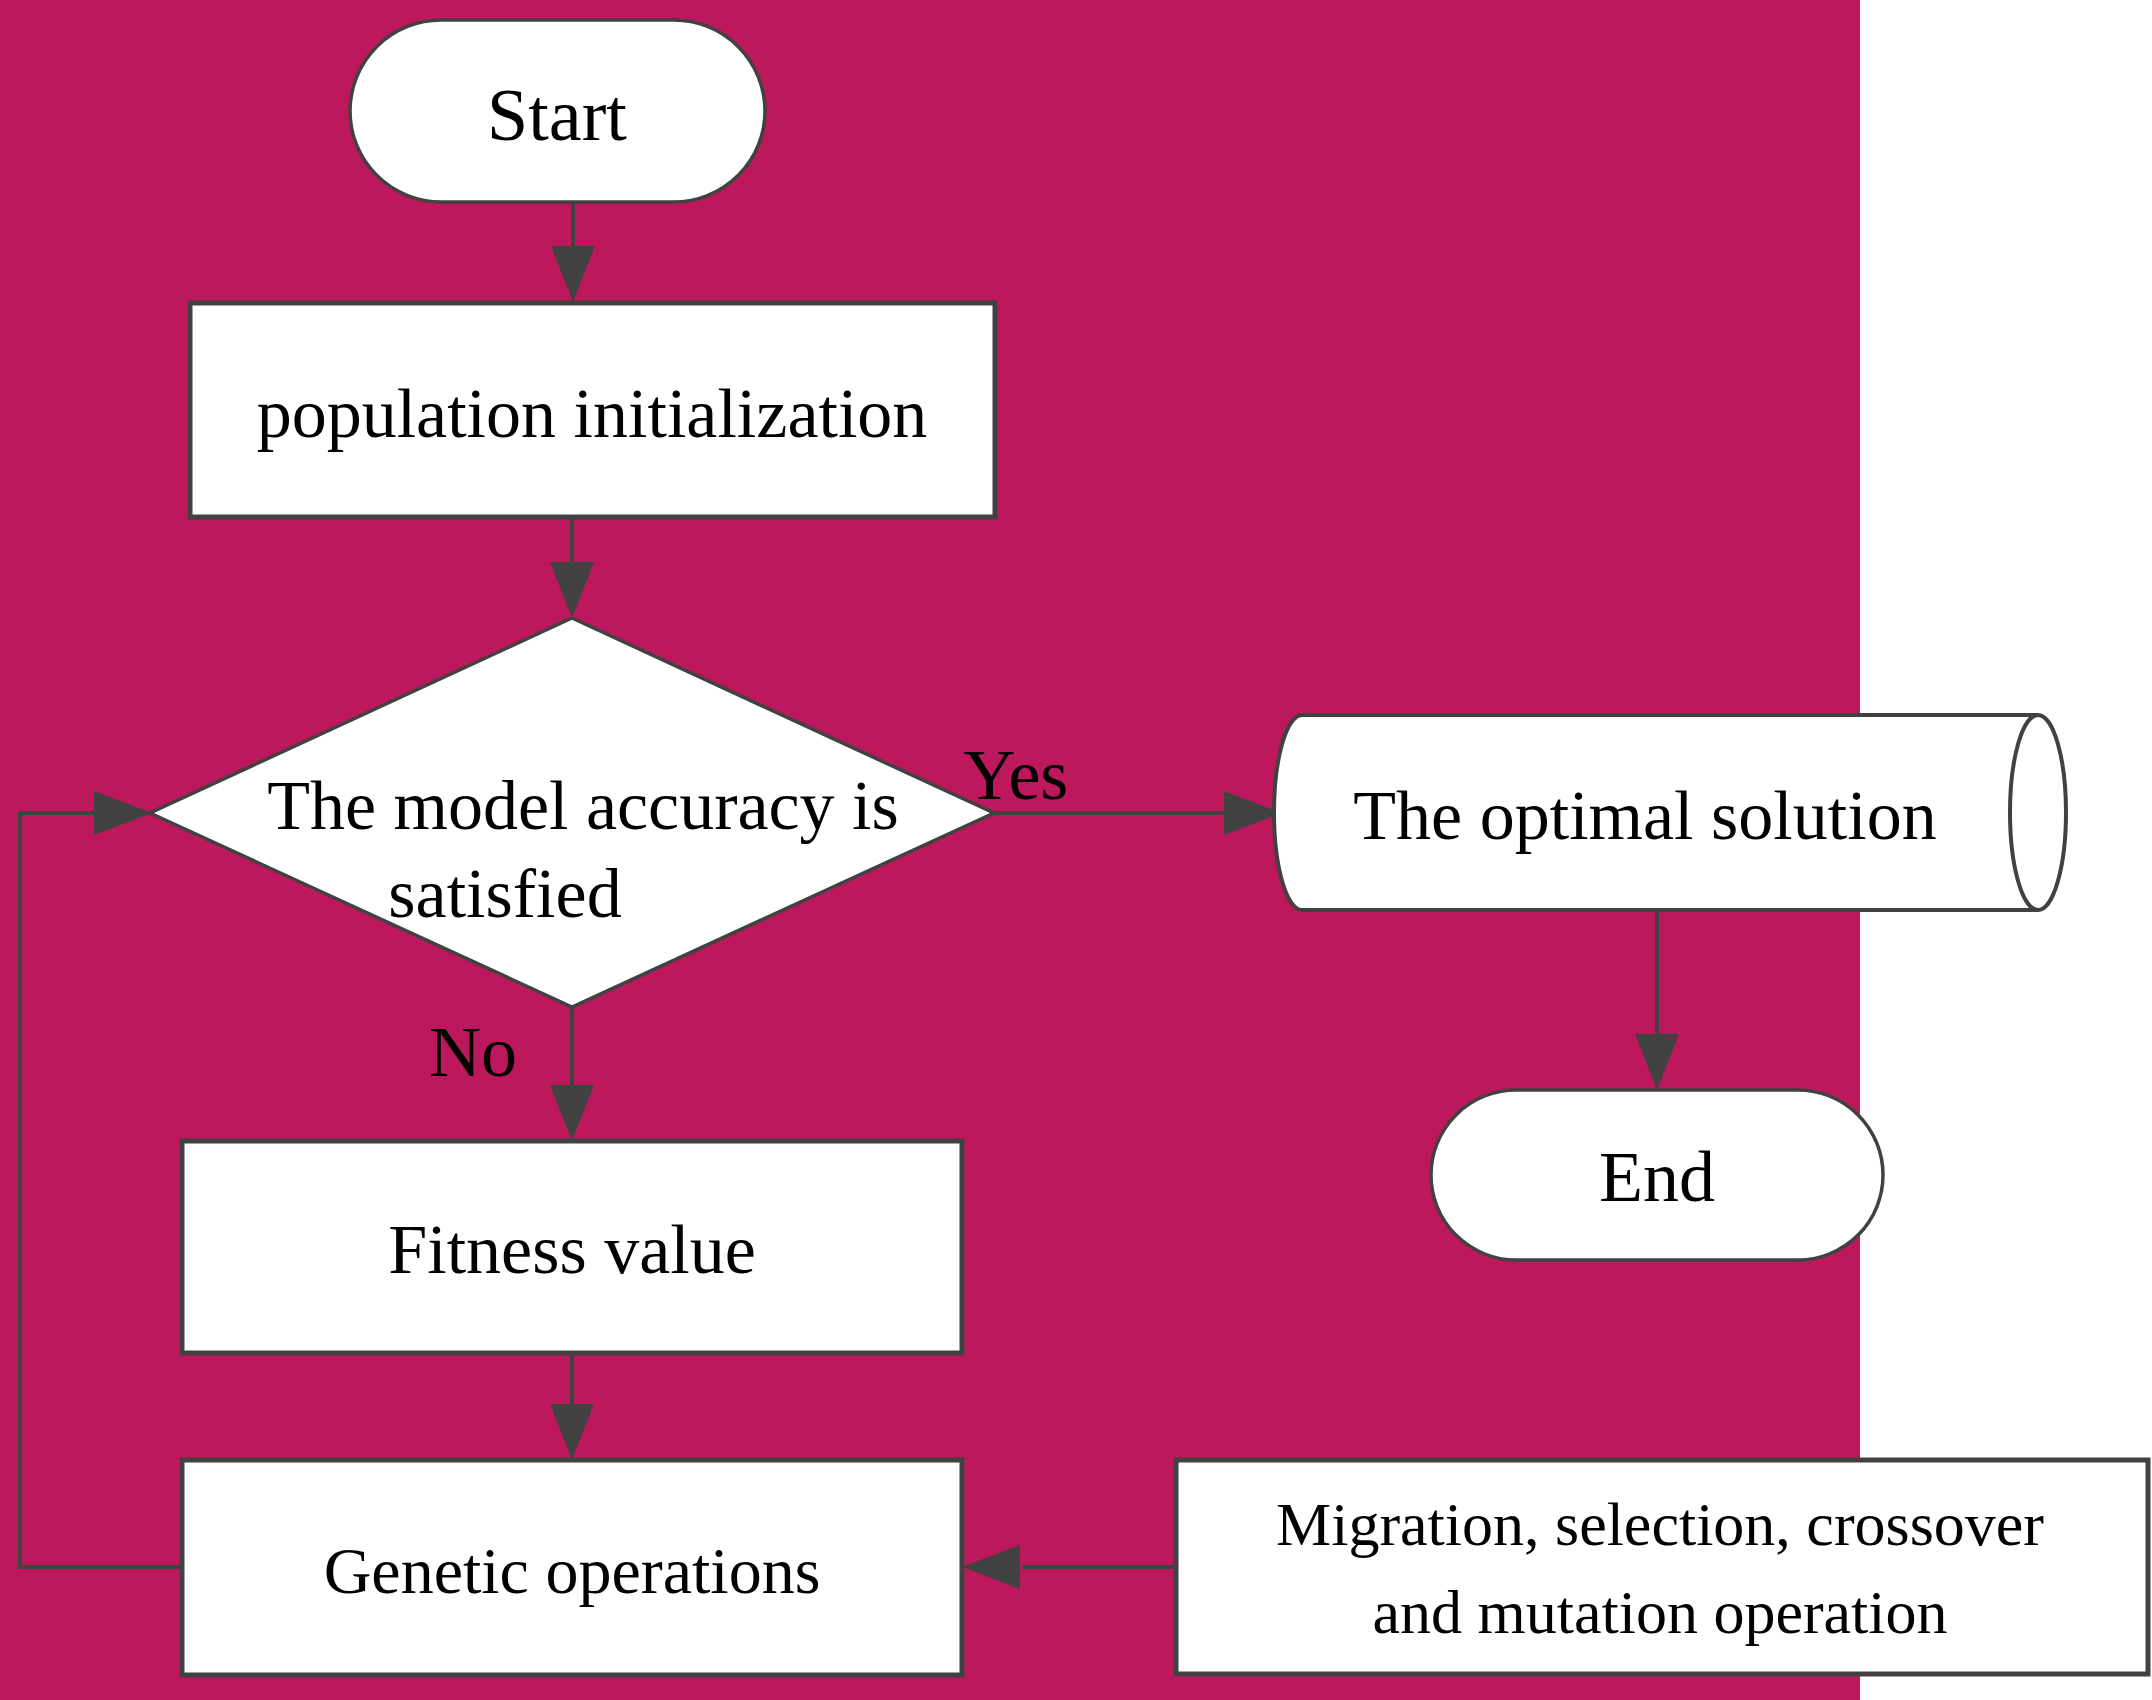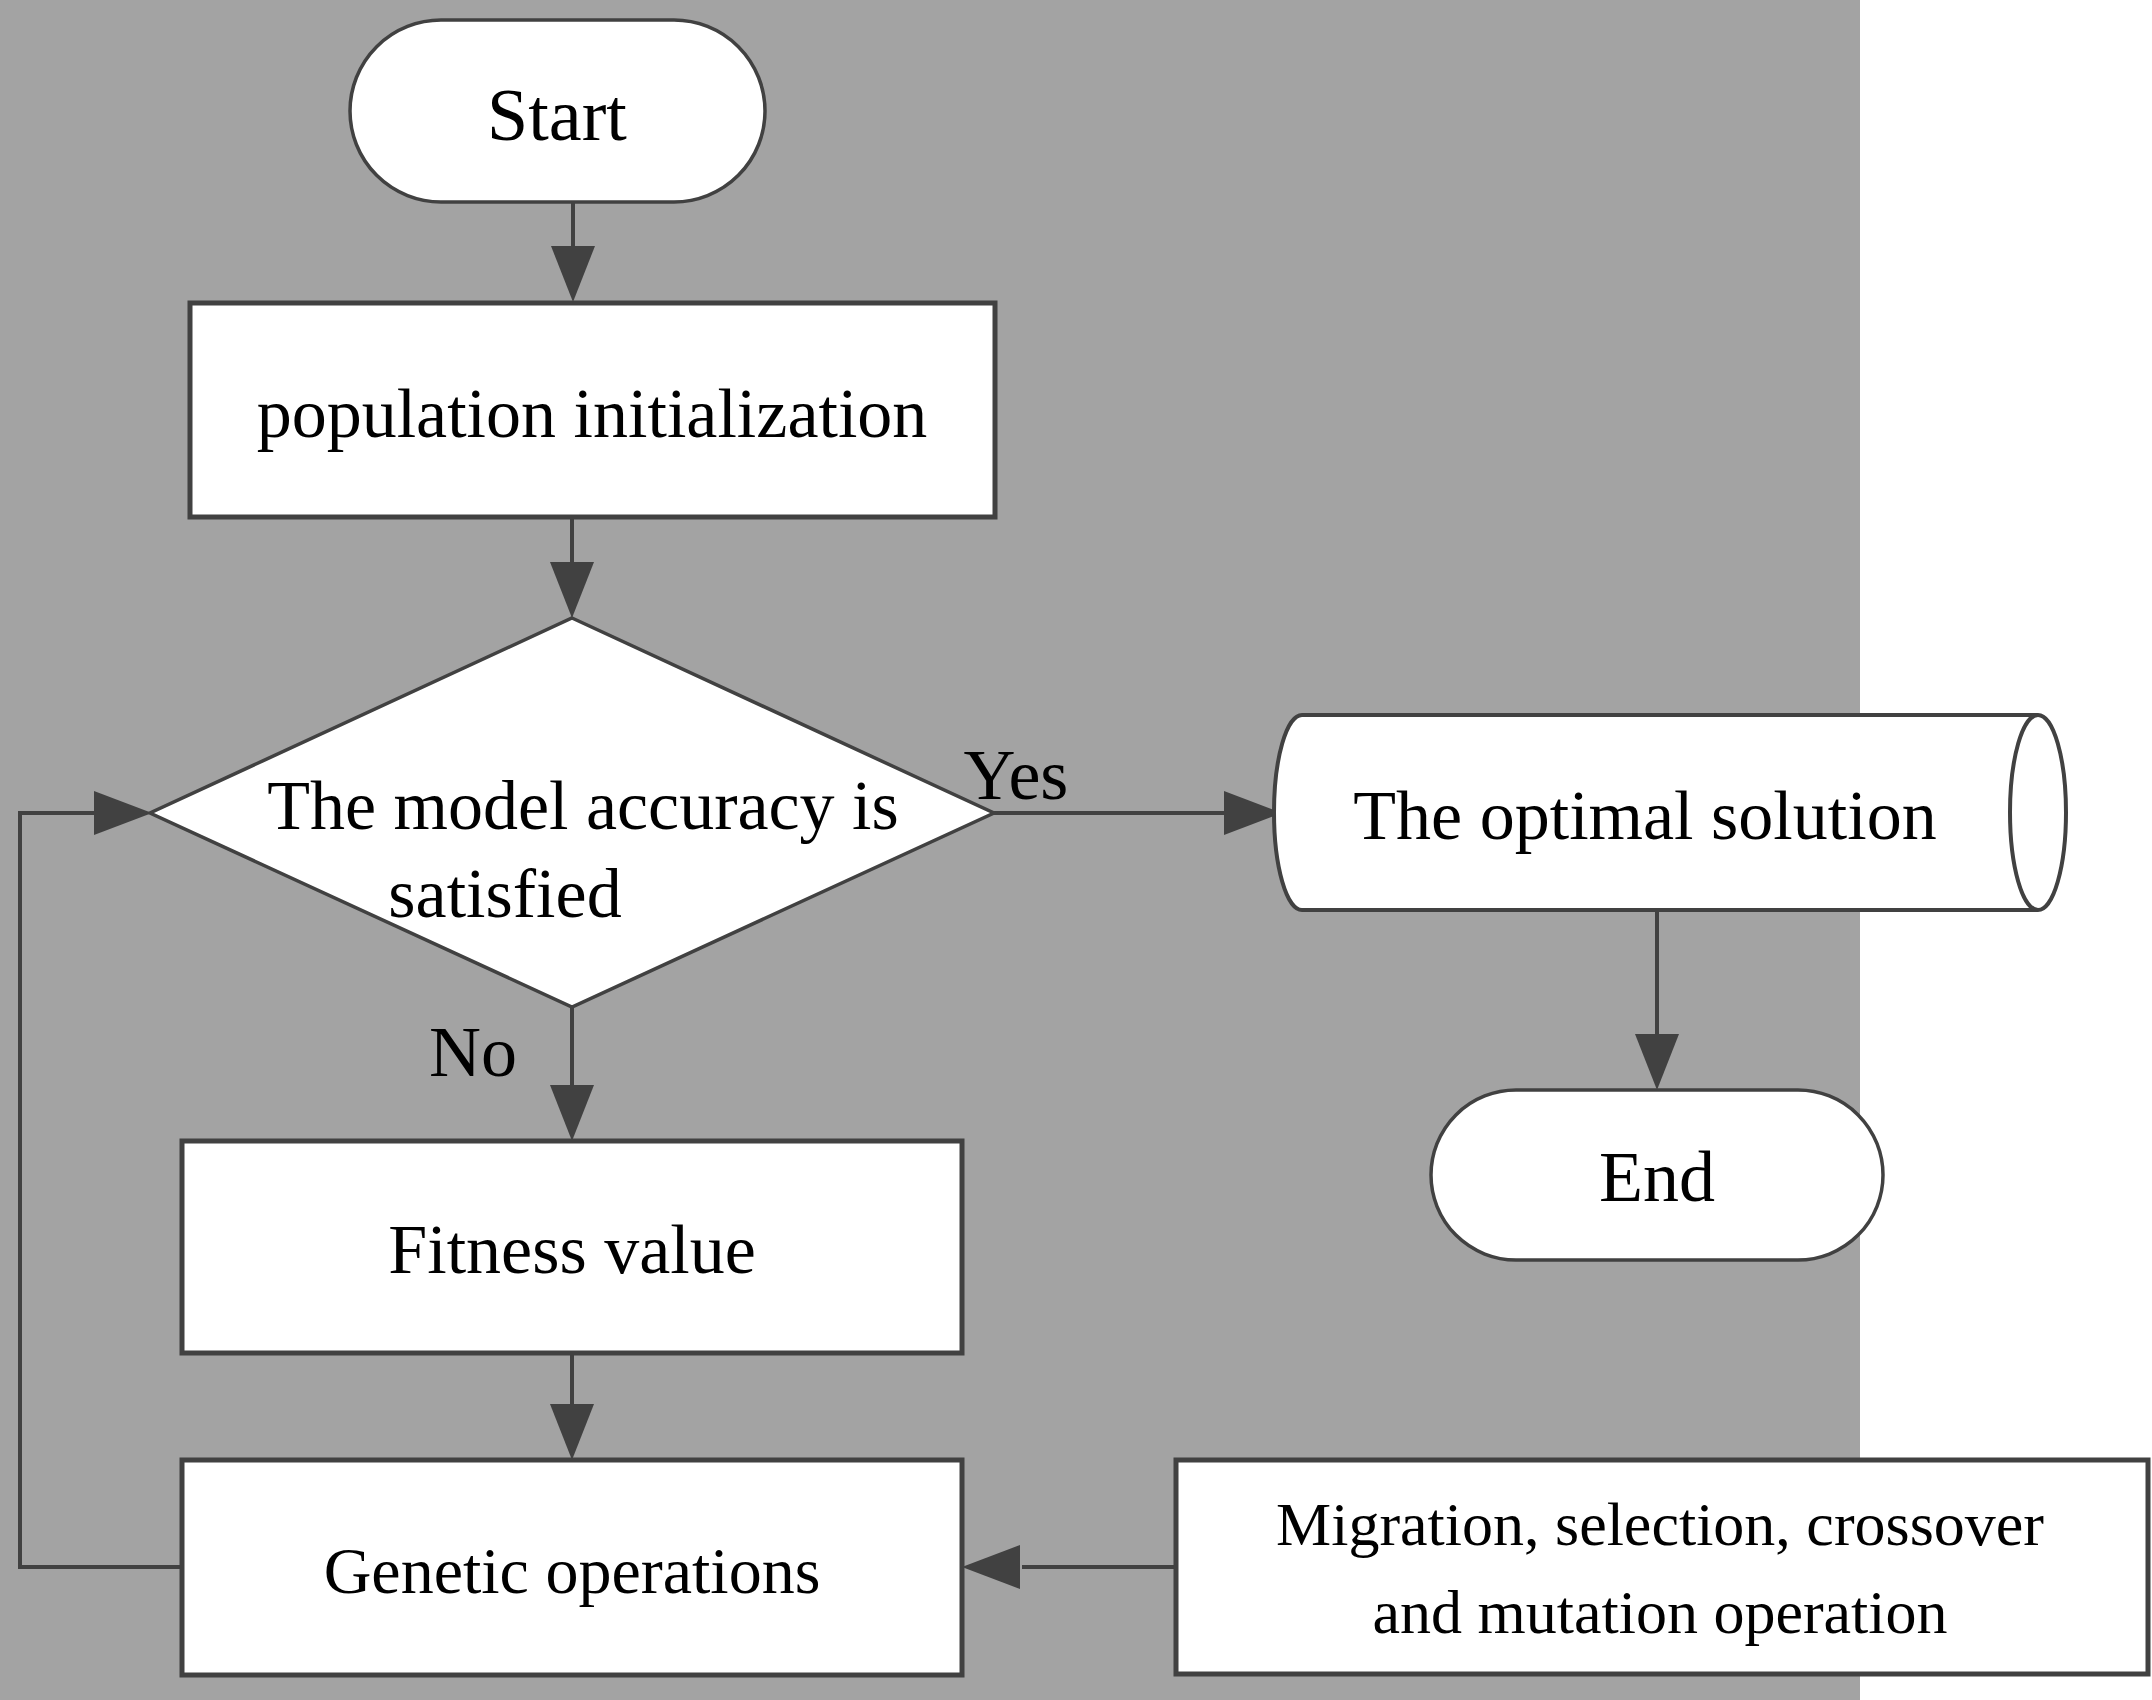"Start" .canvas { background: #a3a3a3 -> #be185d }
